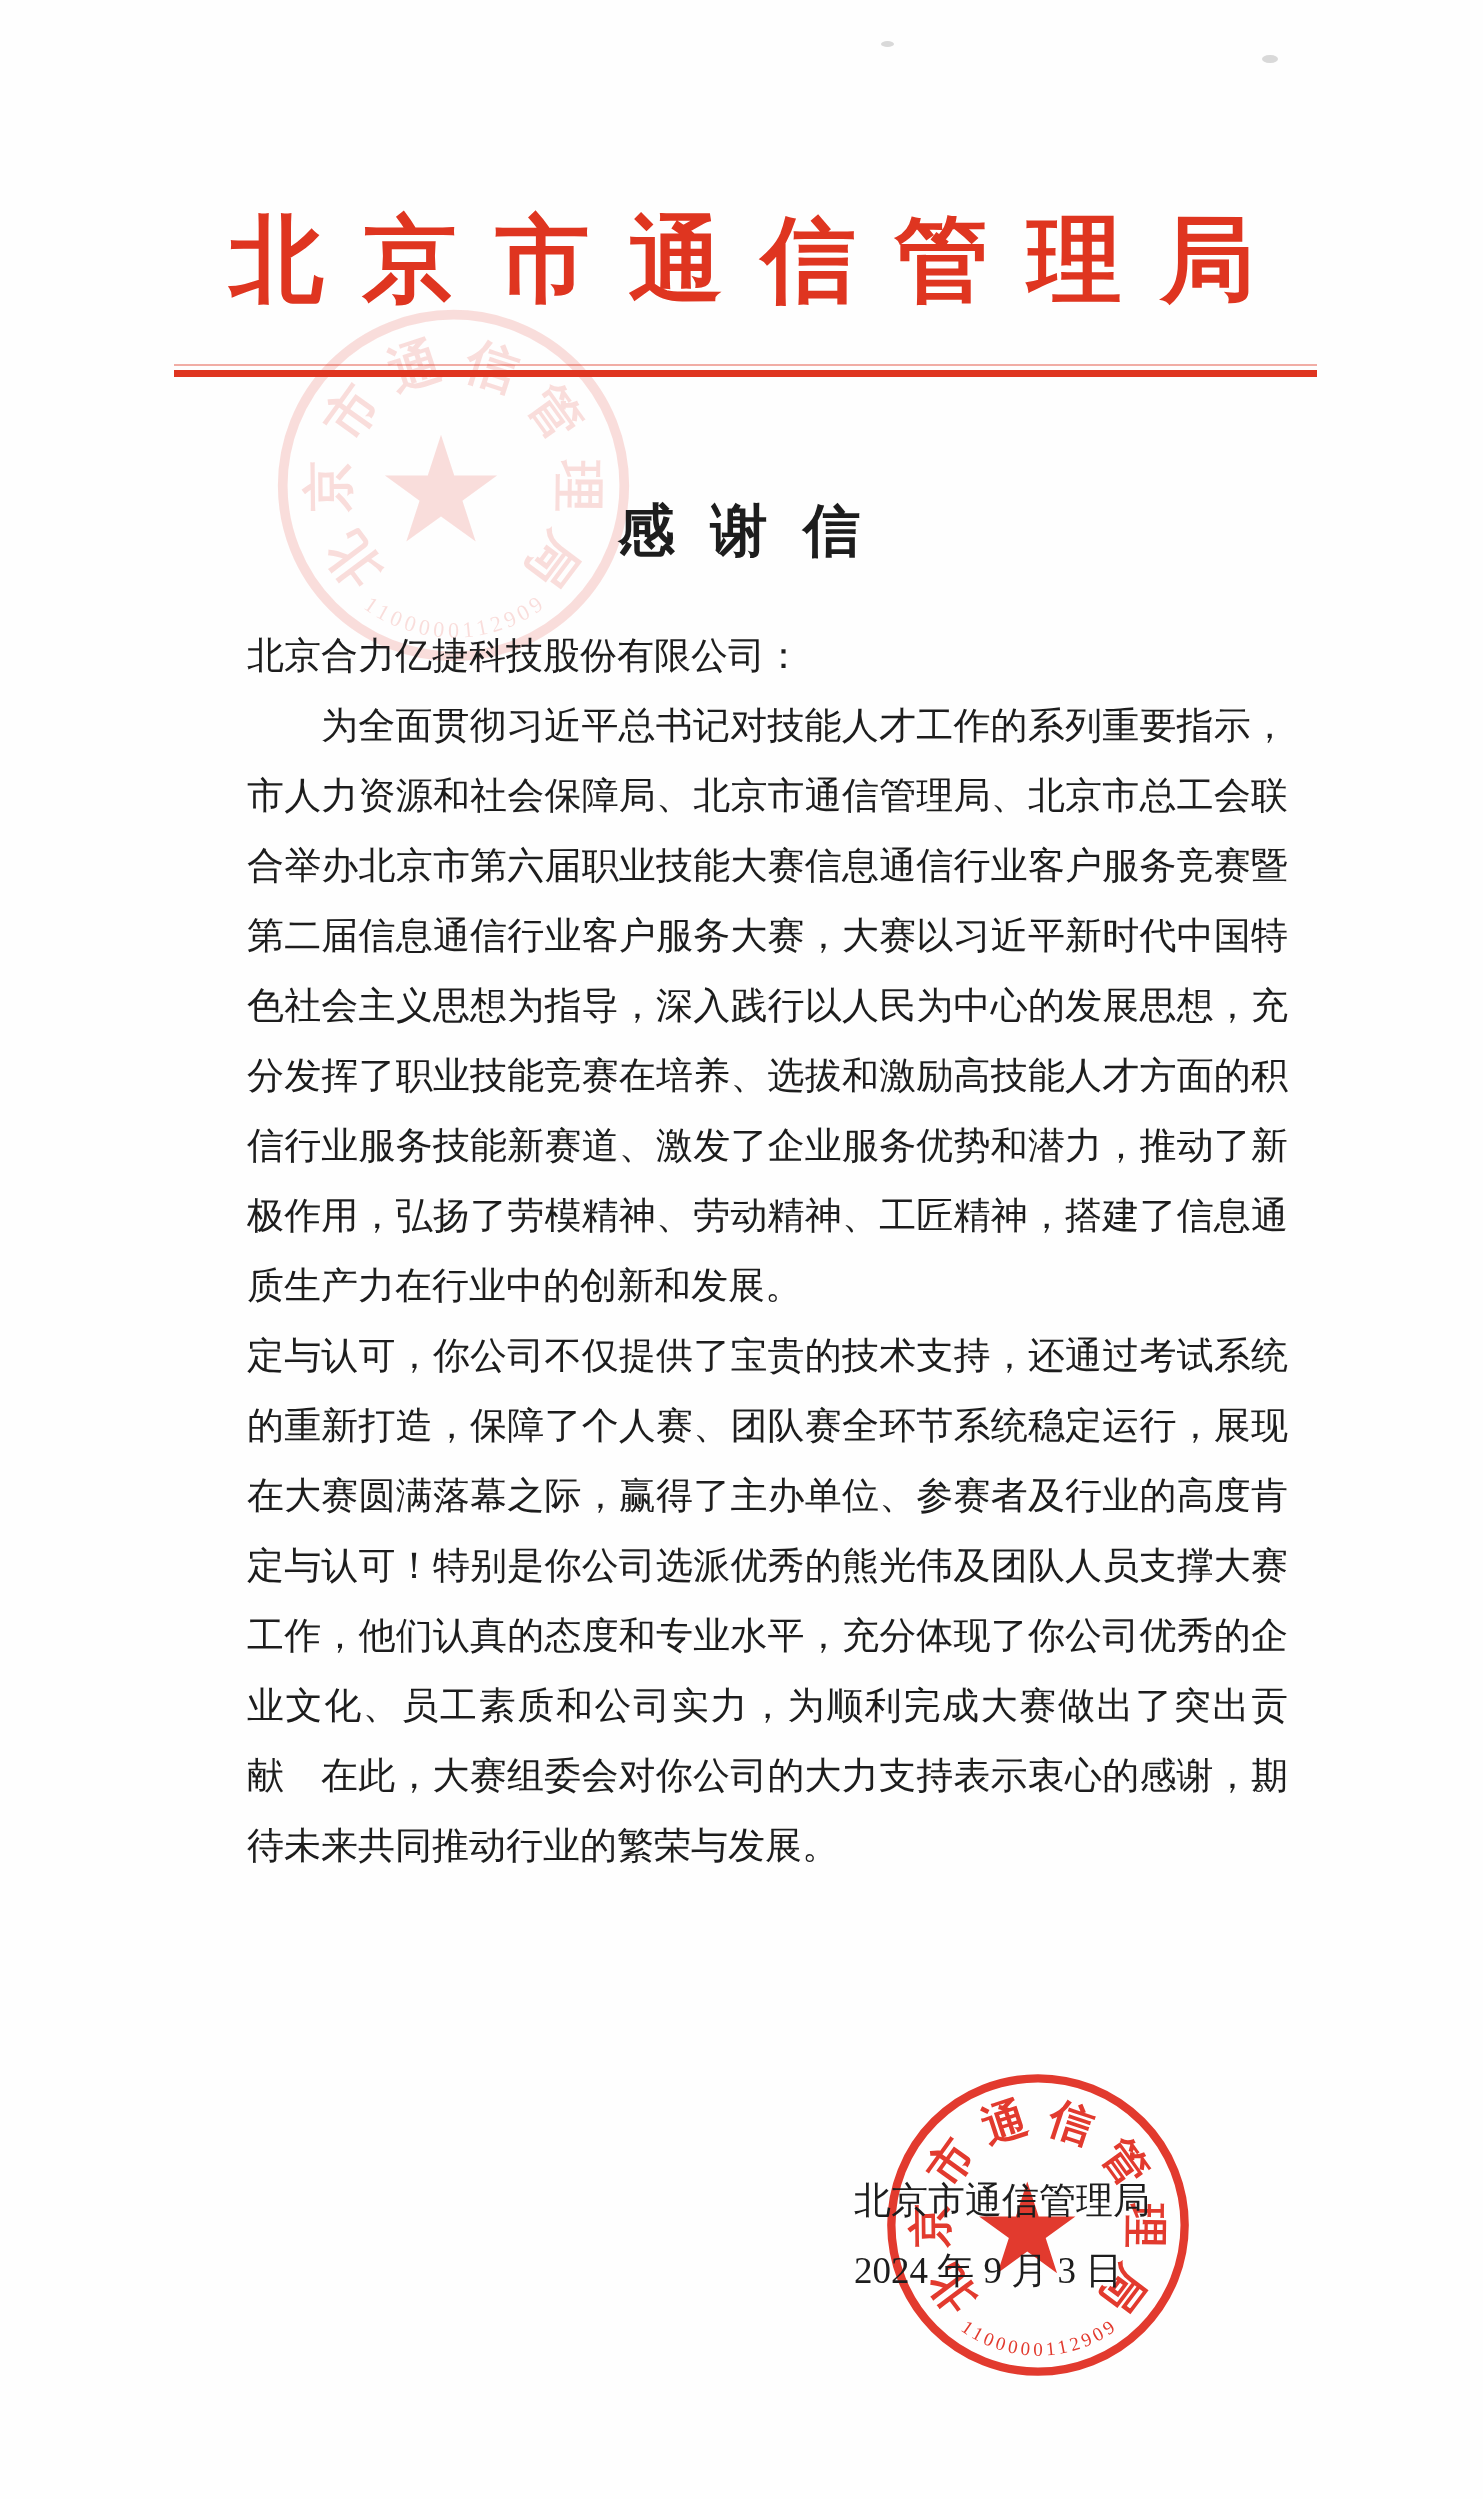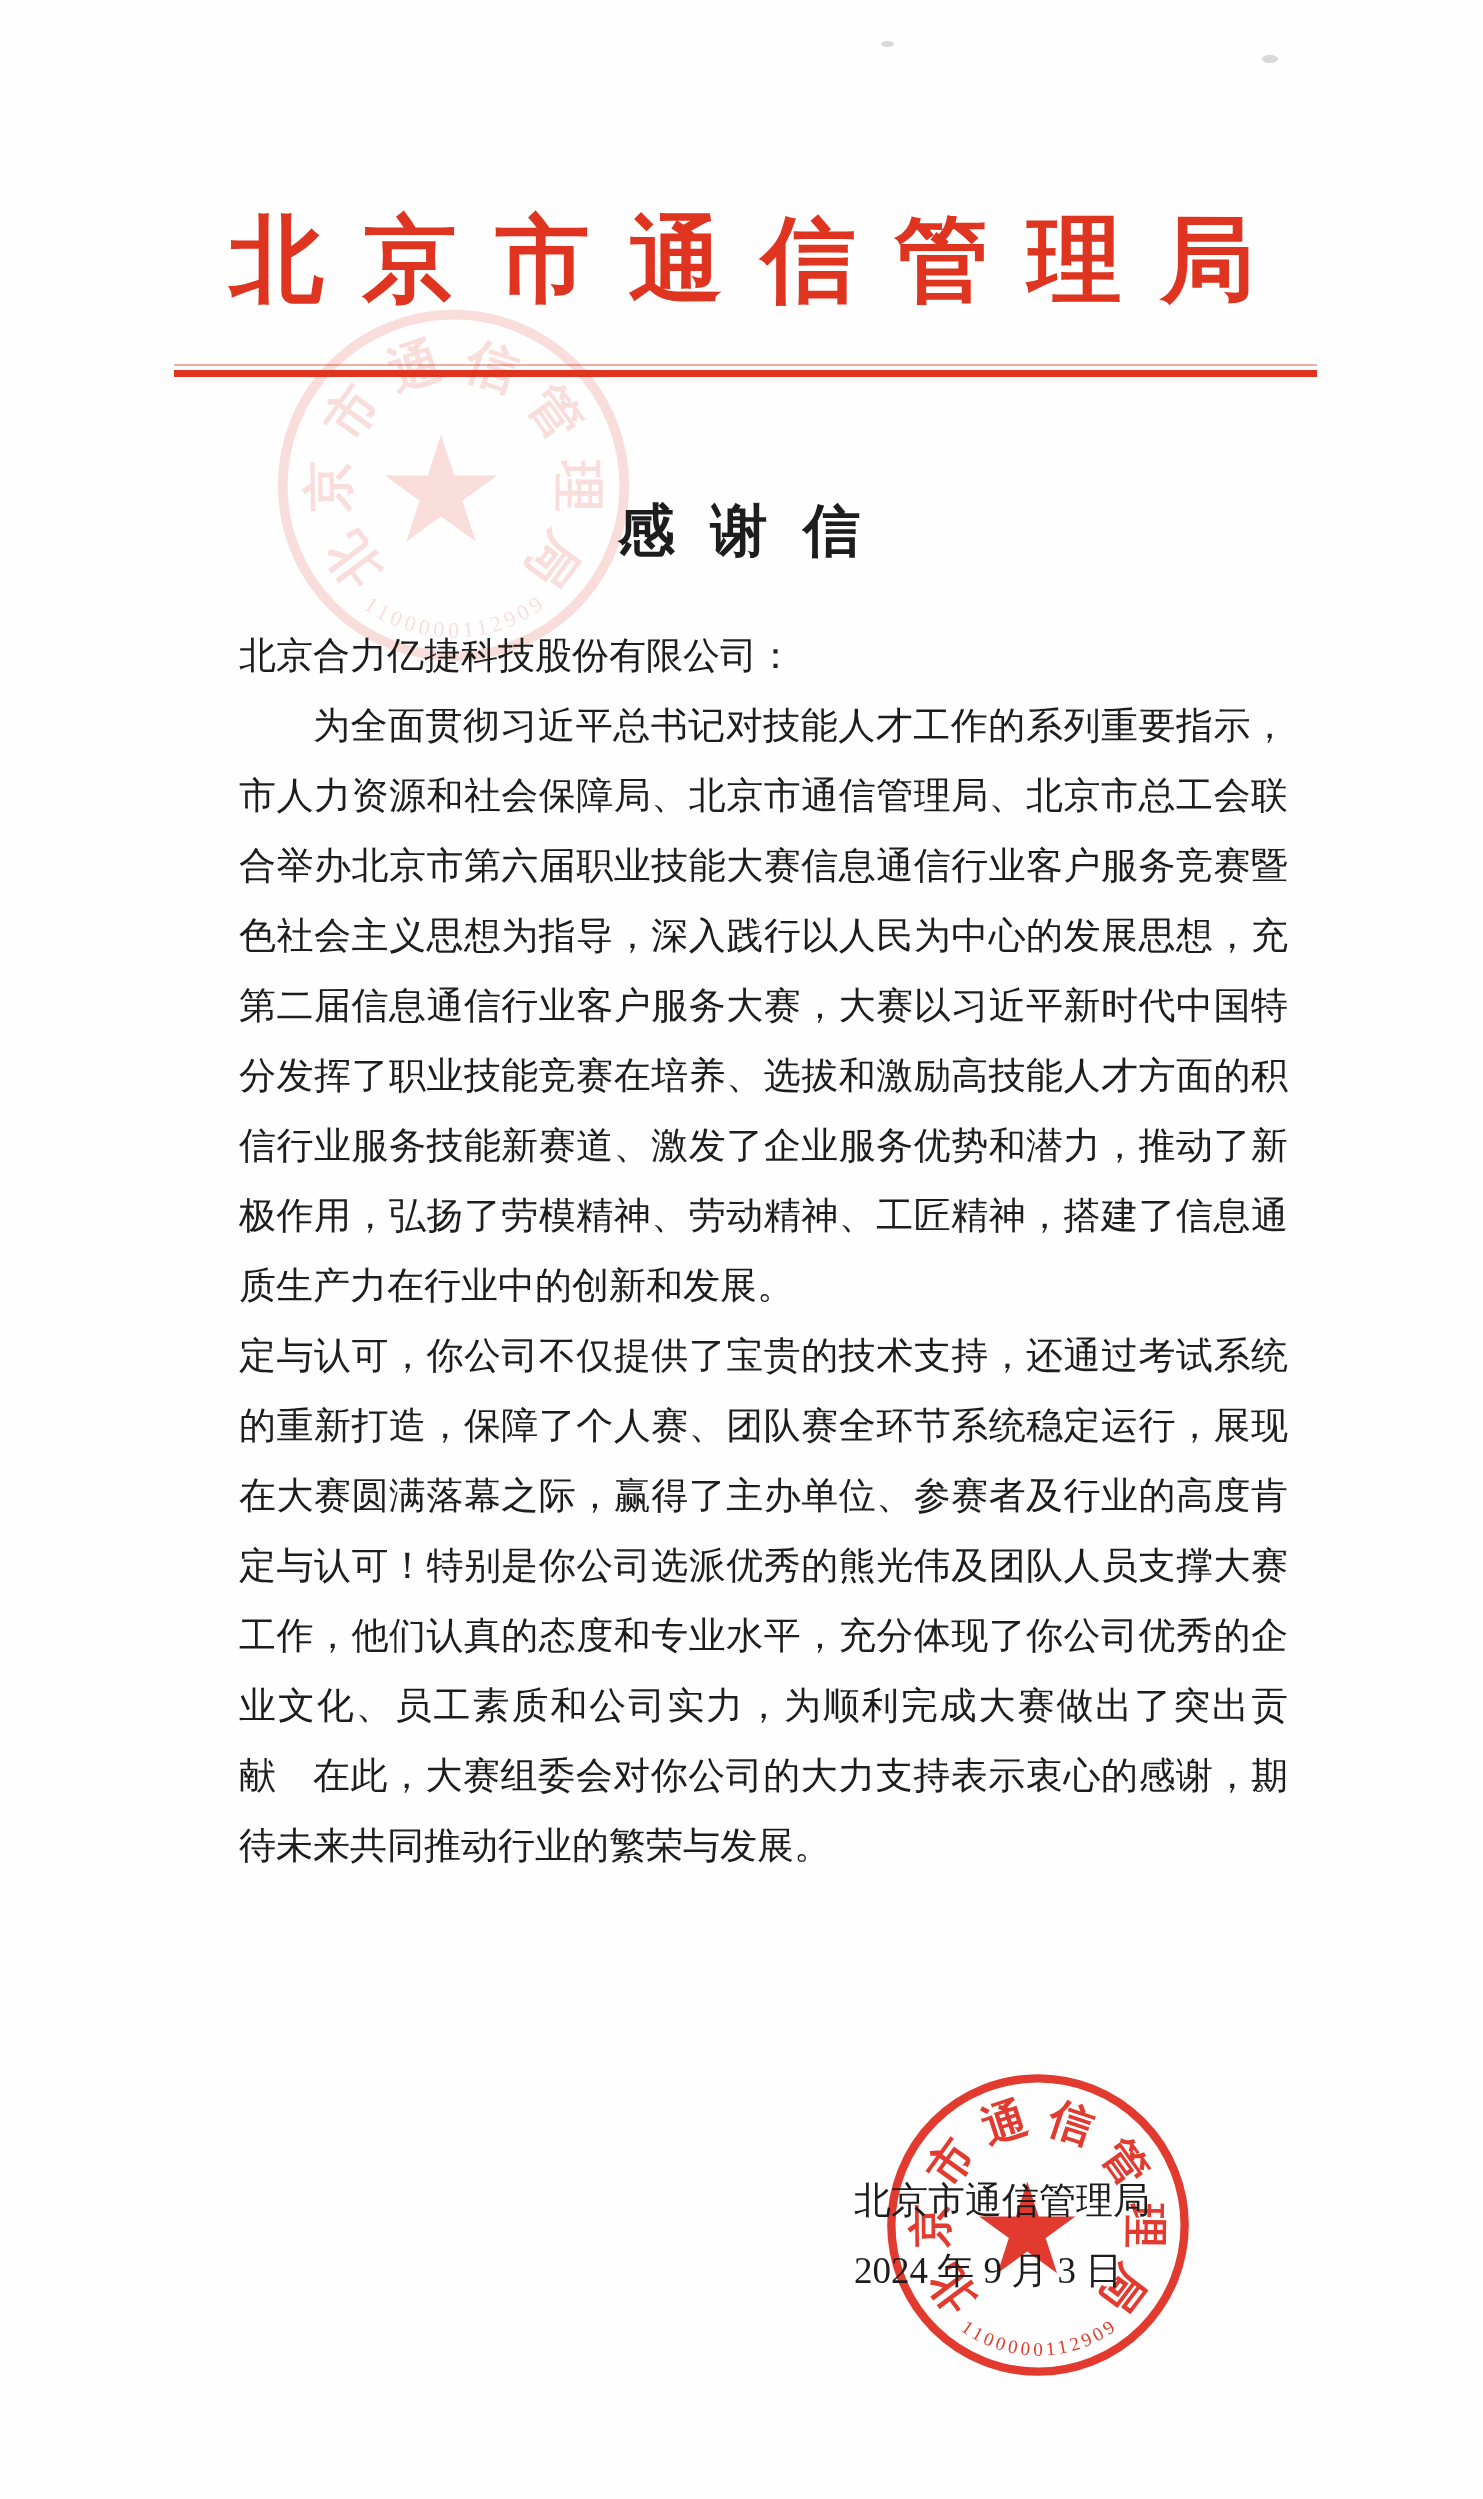"北京合力亿捷科技股份有限公司：" .bl { margin-left: none -> 8px }
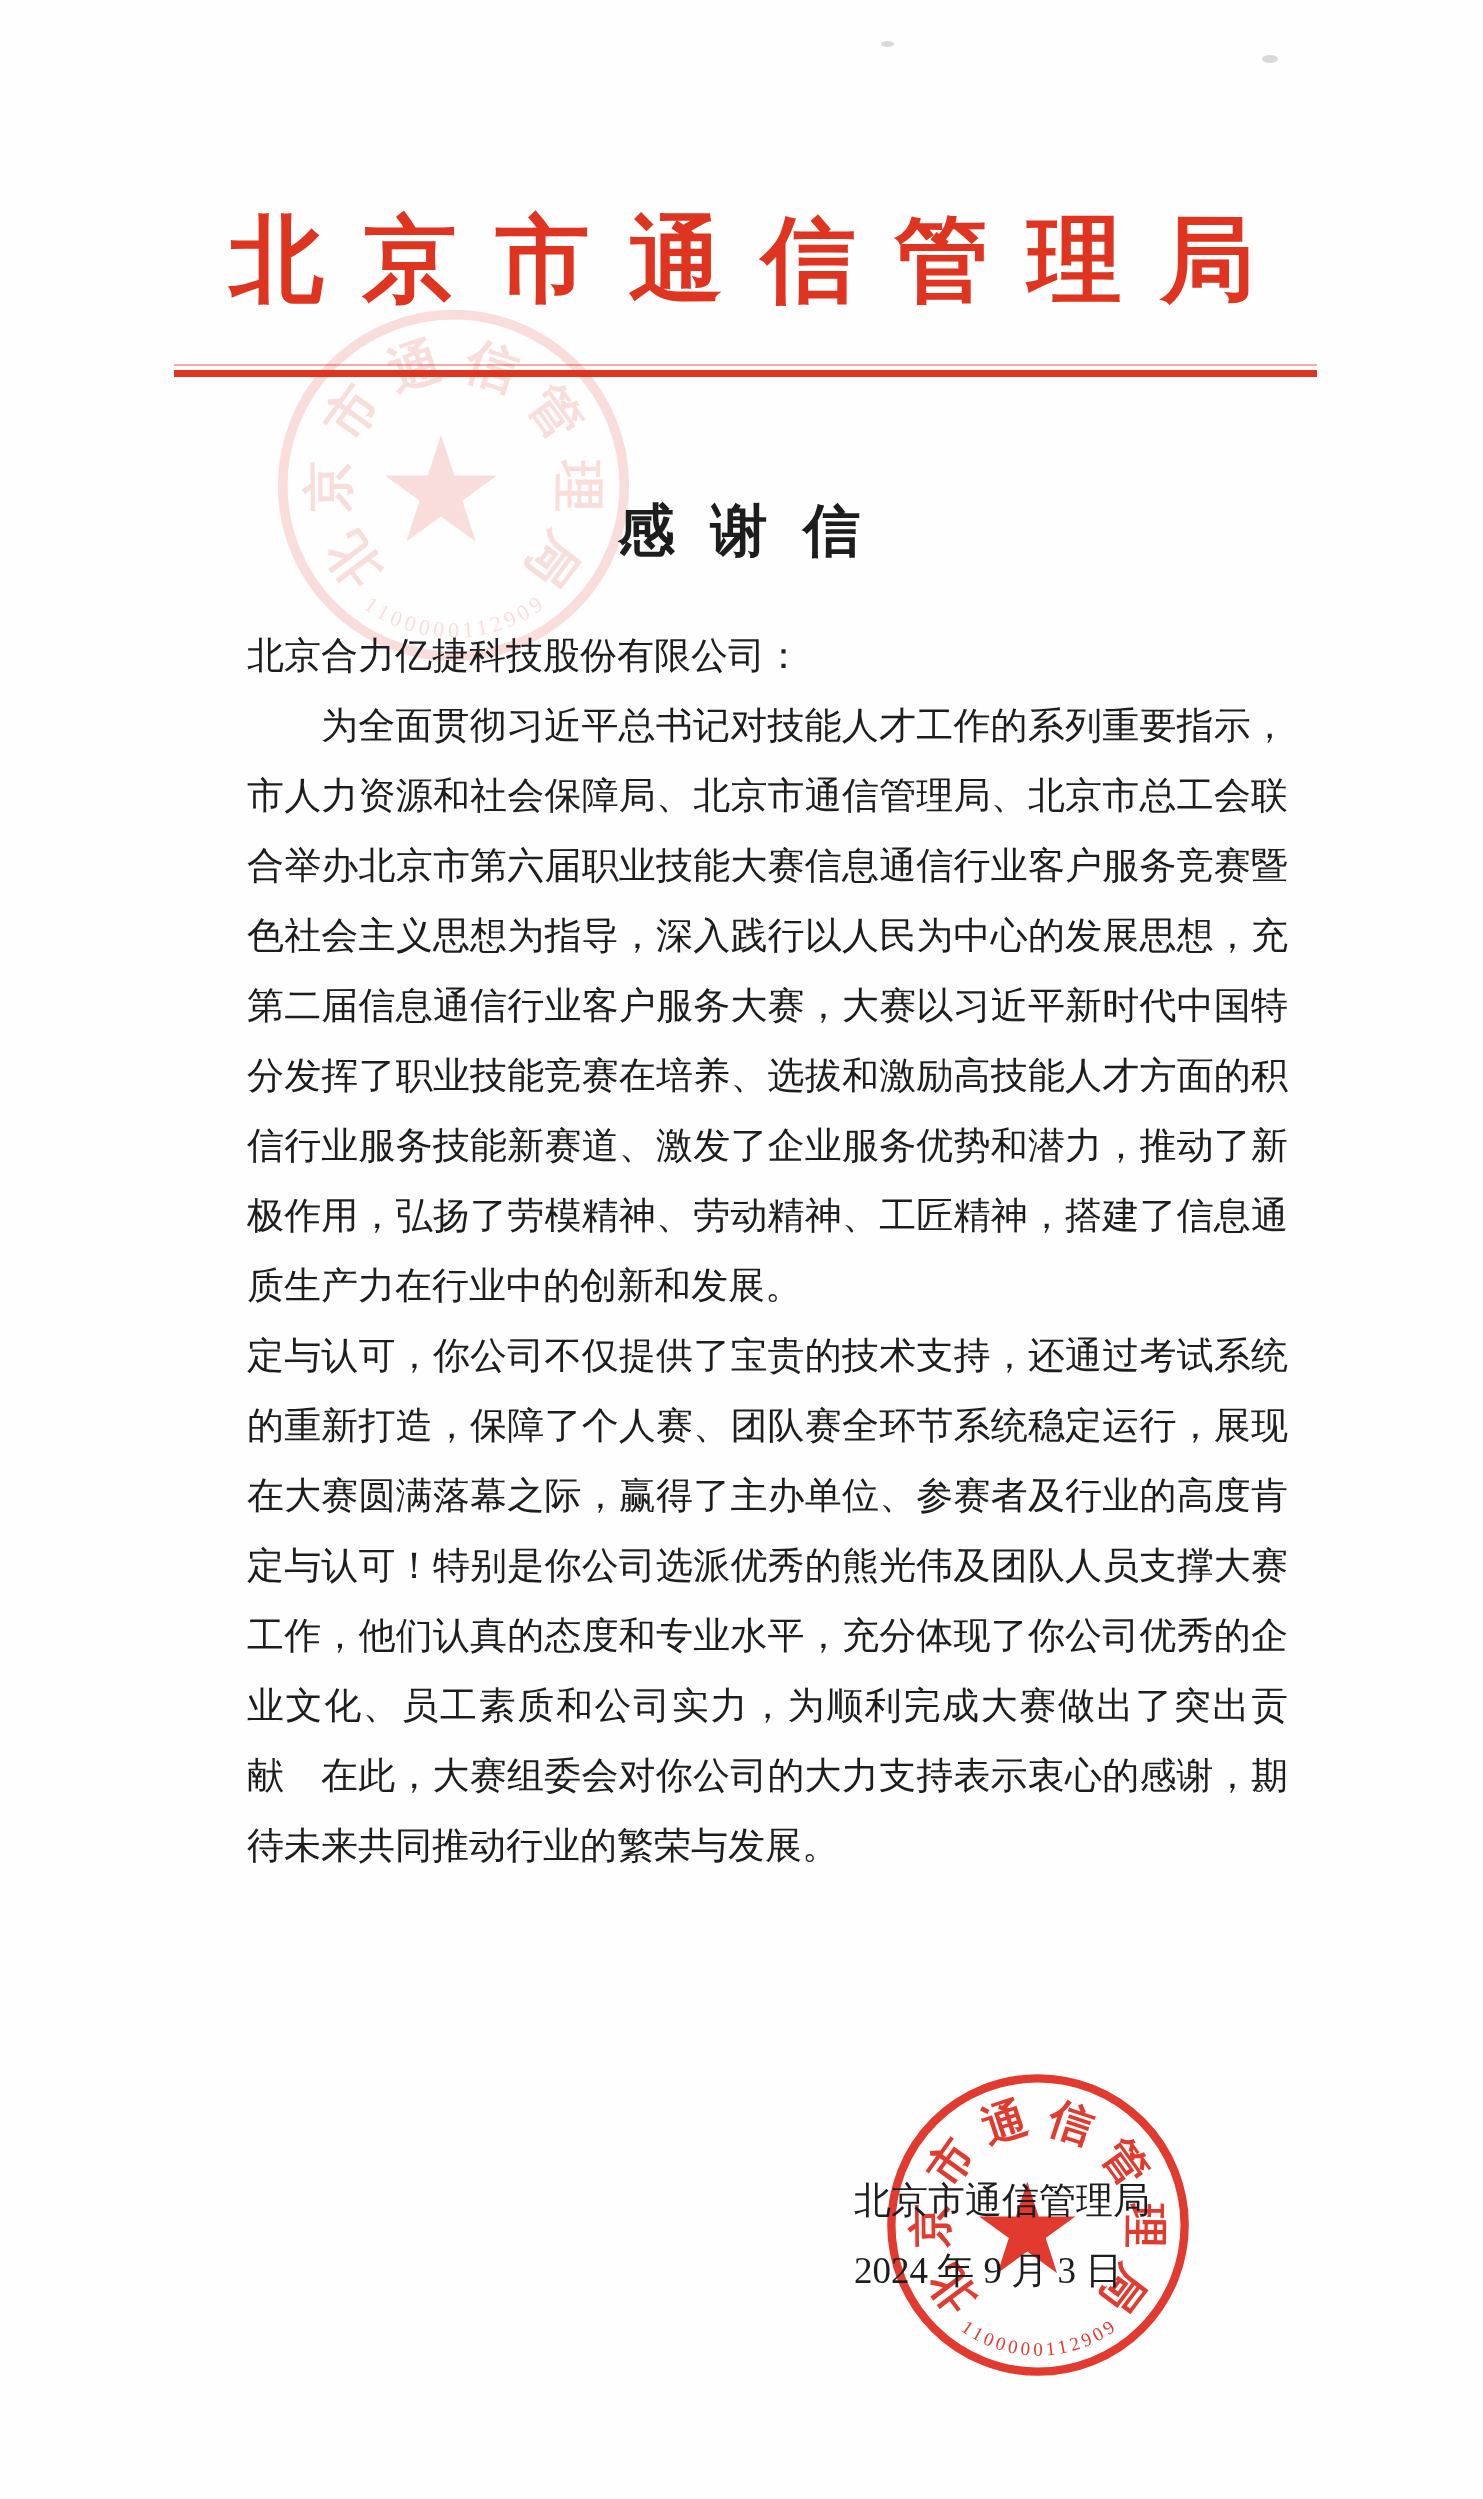"色社会主义思想为指导，深入践行以人民为中心的发展思想，充" div.bl { order: before "第二届信息通信行业客户服务大赛，大赛以习近平新时代中国特" -> after "第二届信息通信行业客户服务大赛，大赛以习近平新时代中国特" }
